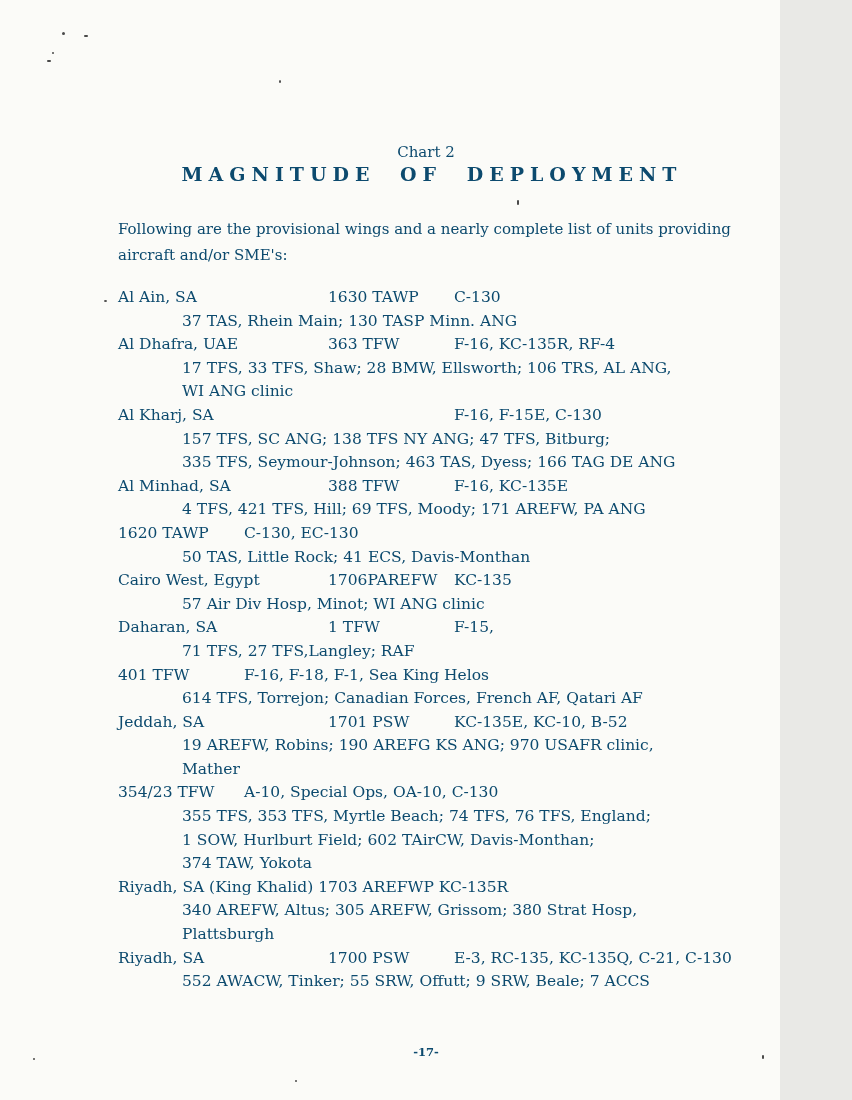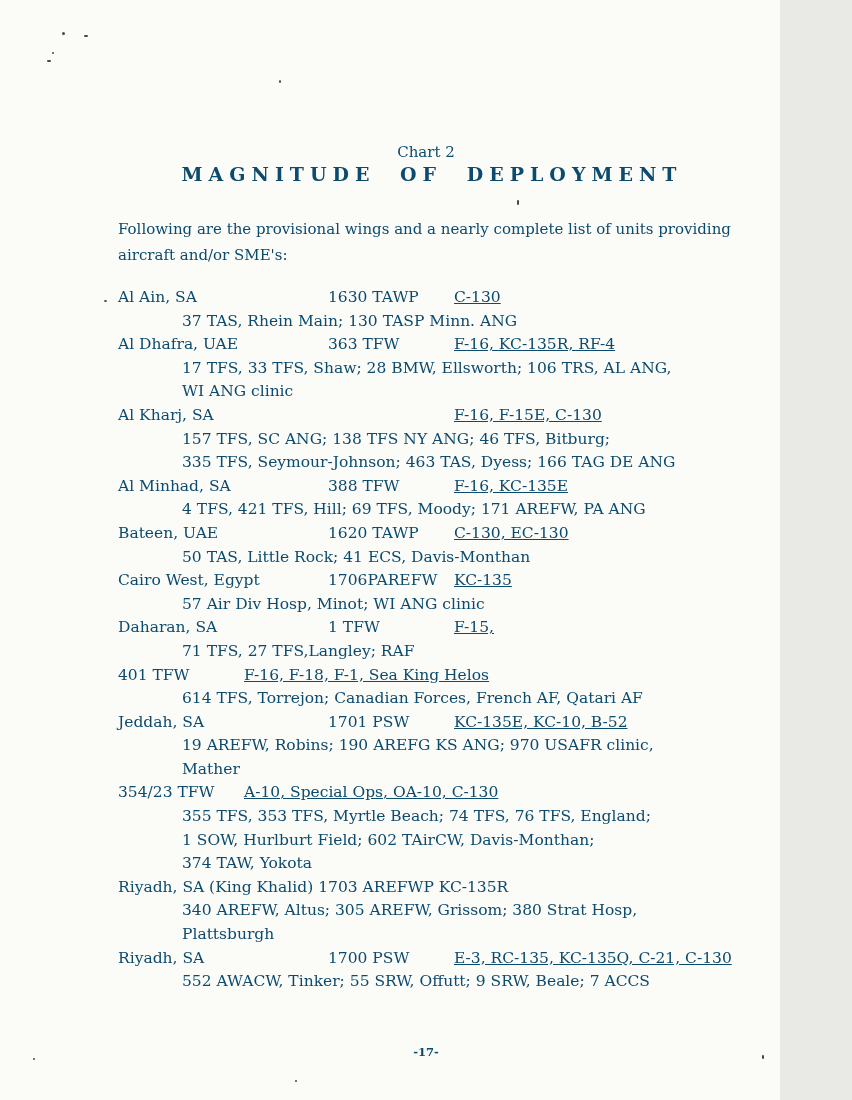"C-130" .entry-head .acft { text-decoration: underline -> none }
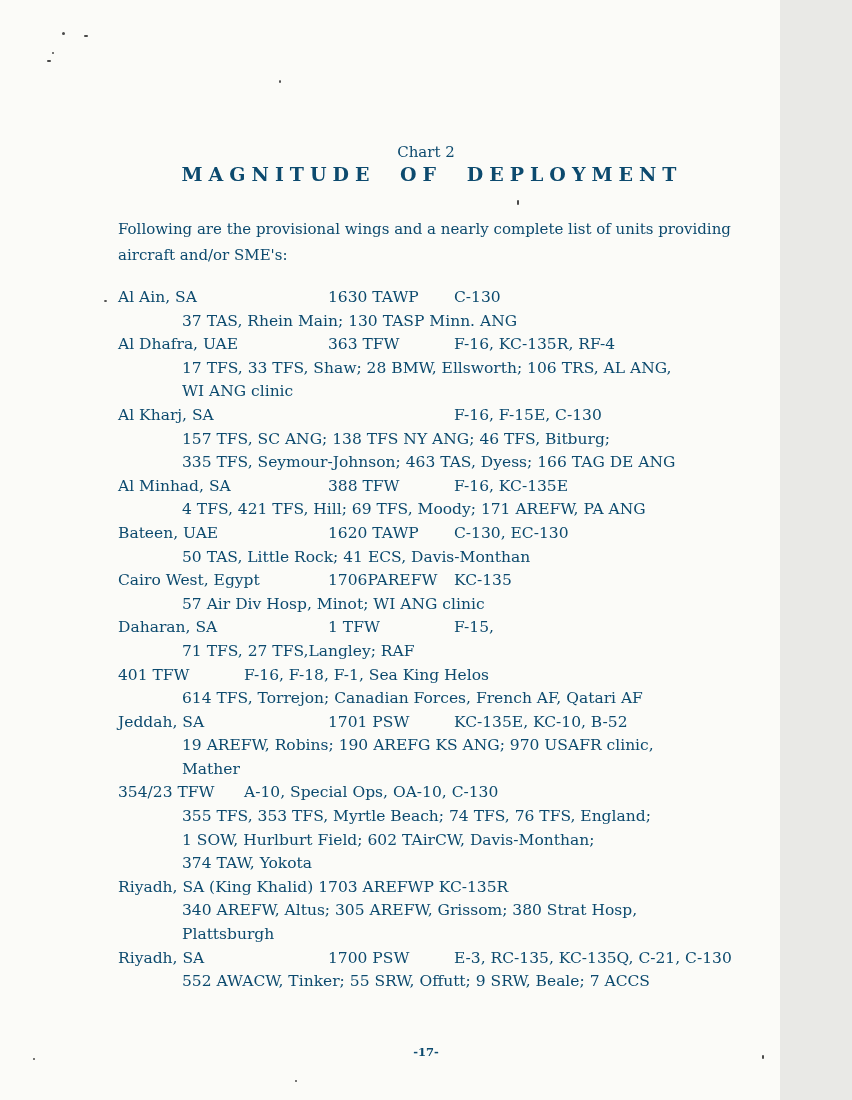"157 TFS, SC ANG; 138" div.unit { text: 46 -> 47 }
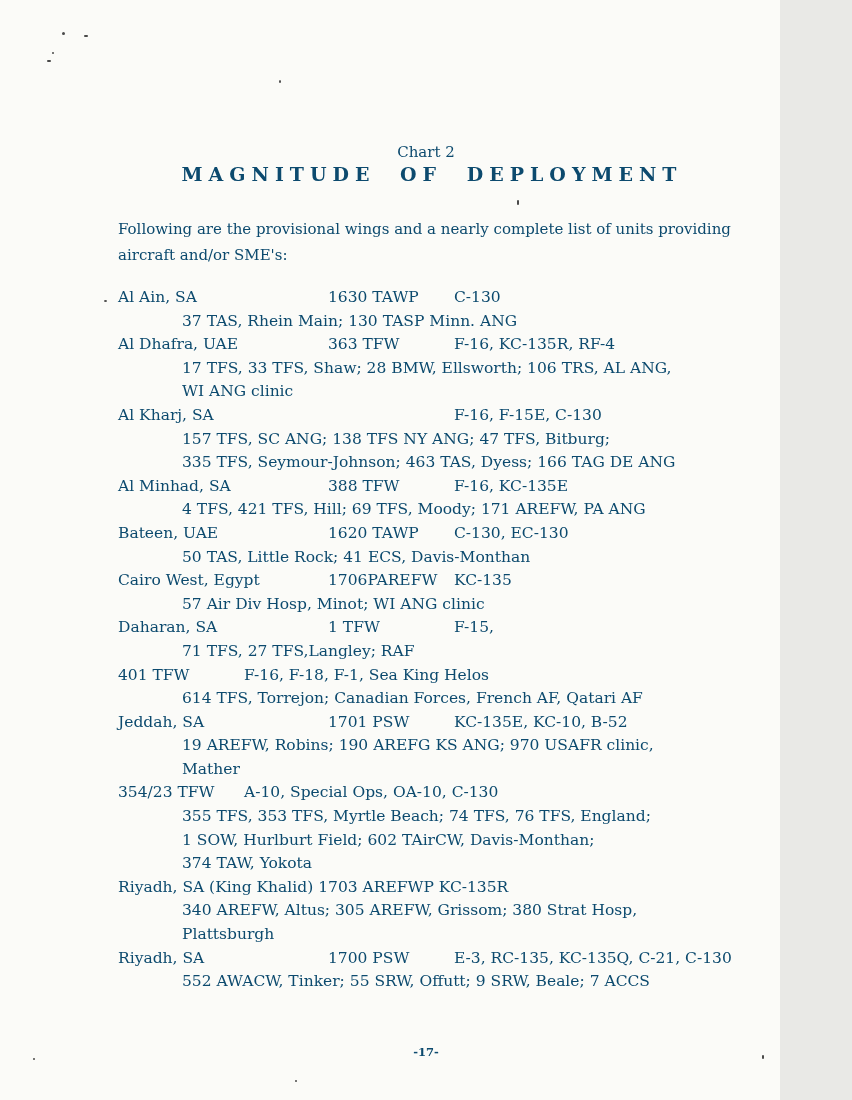"Bateen, UAE" span.loc { html: <span>Bateen, UAE</span> -> none }
